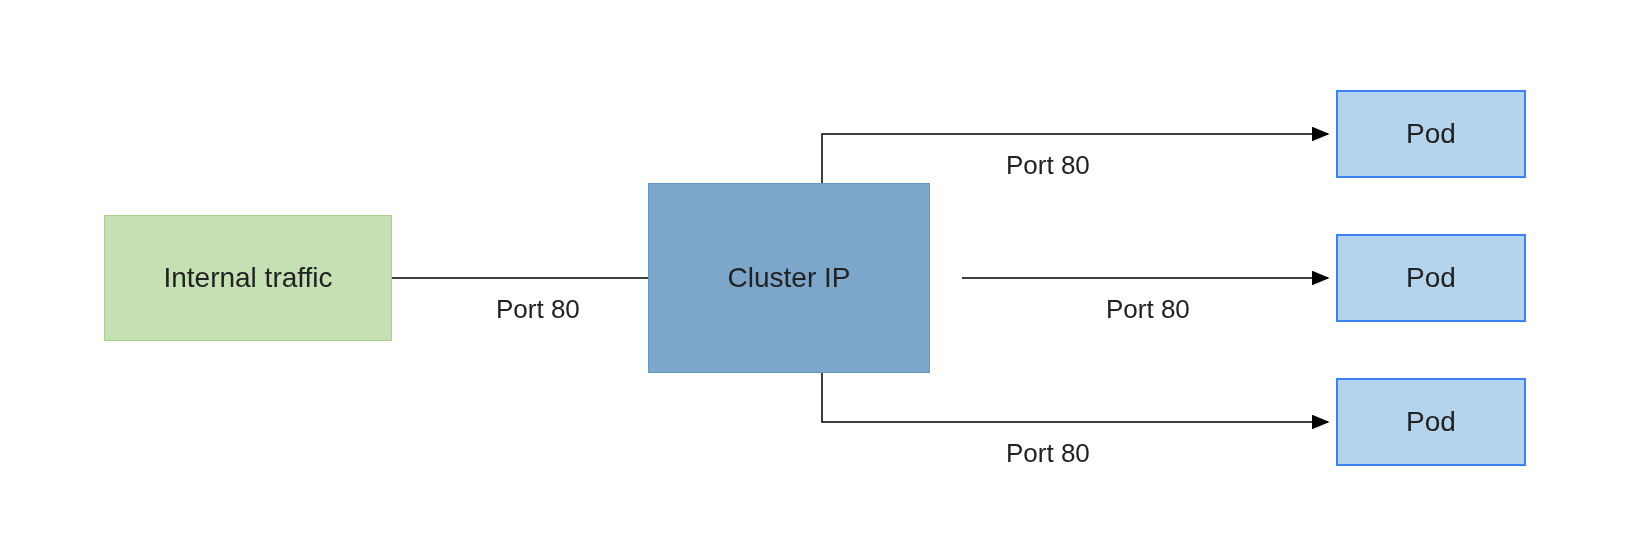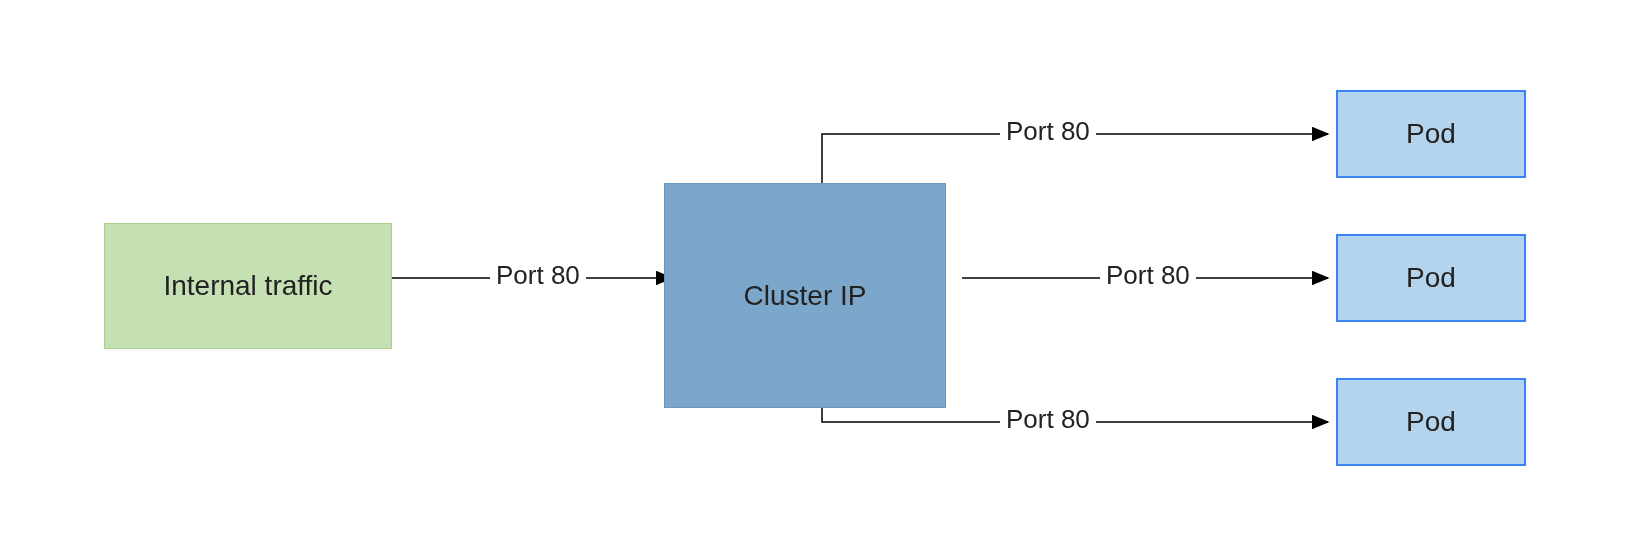"Port 80" .arrow-label { margin-top: none -> 34px }
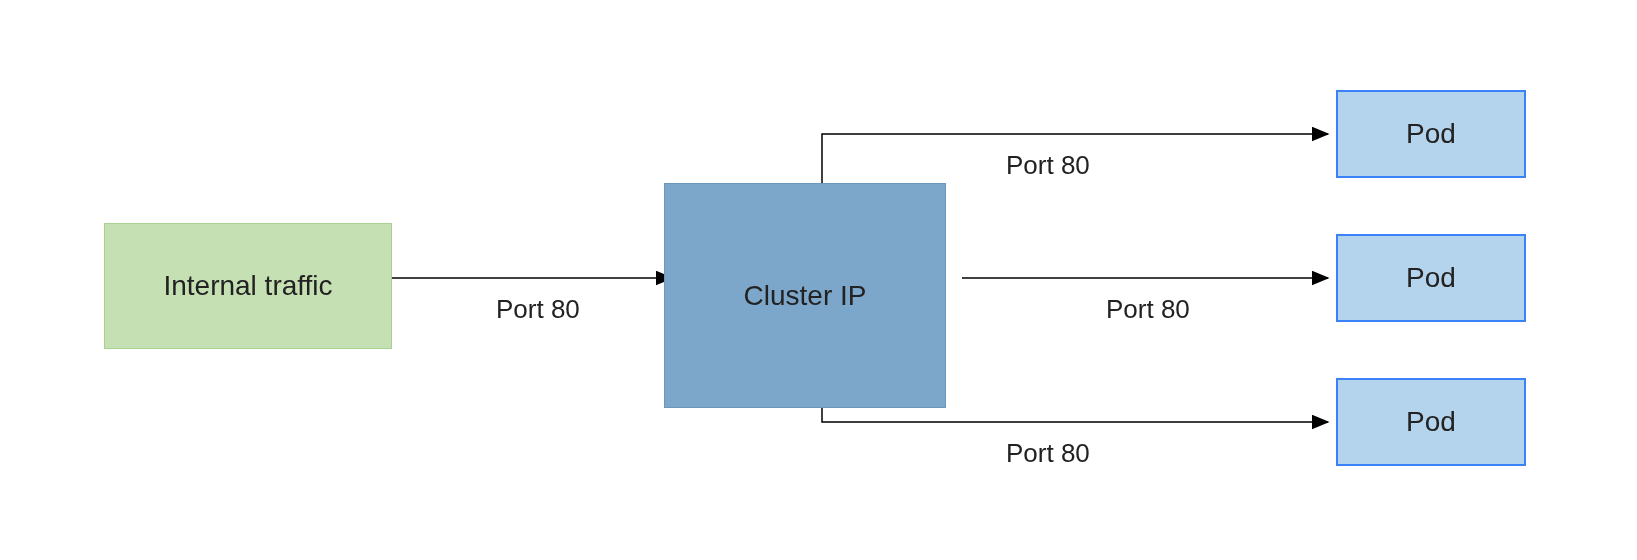"Internal traffic" div.box { top: 223px -> 215px }
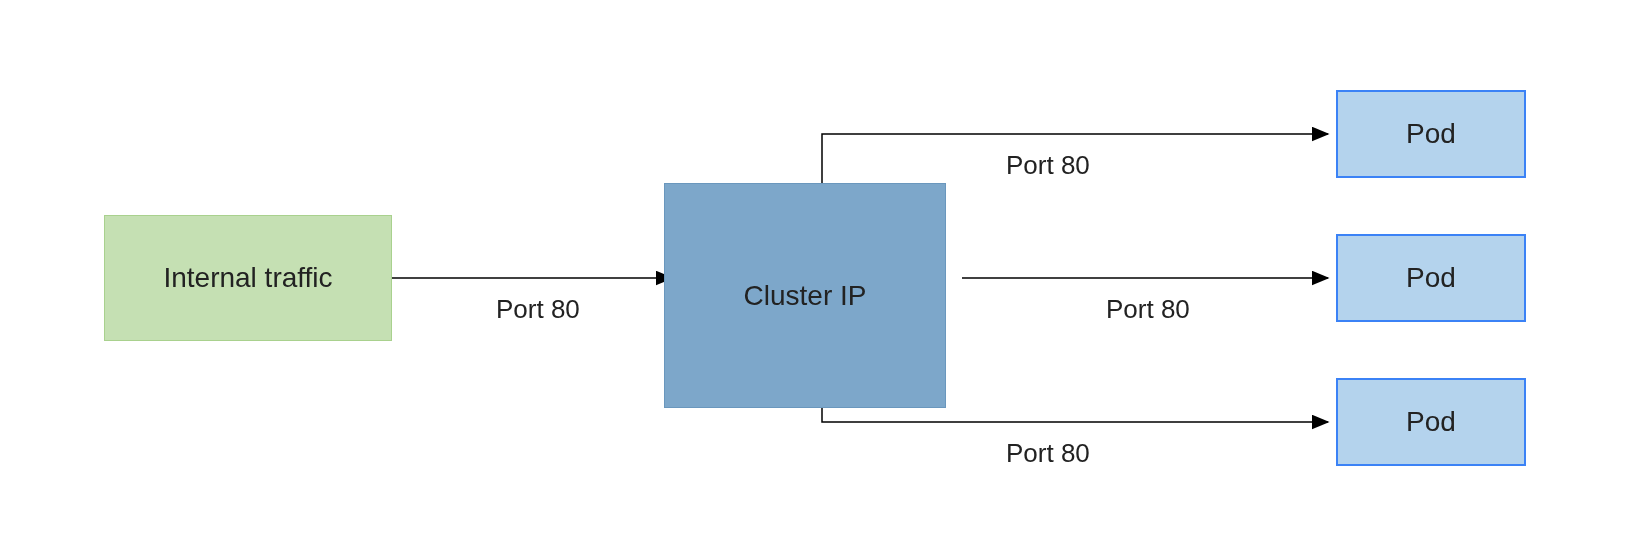"Cluster IP" div.box { height: 225px -> 190px; left: 664px -> 648px }
